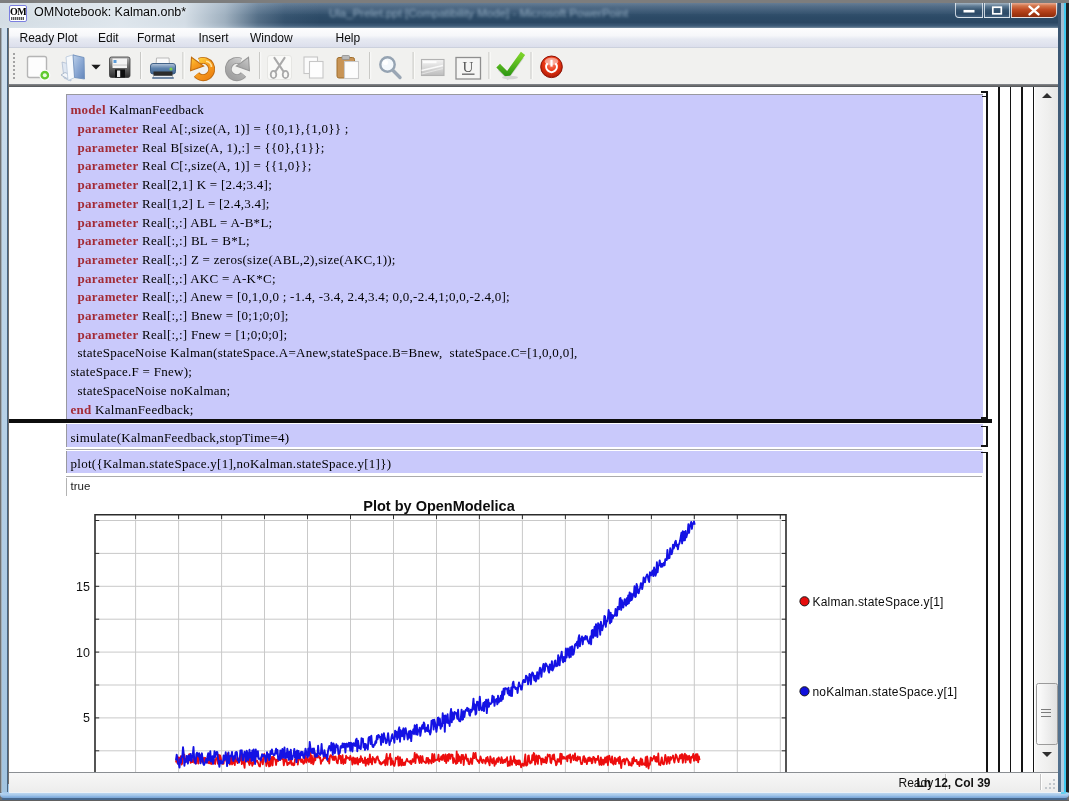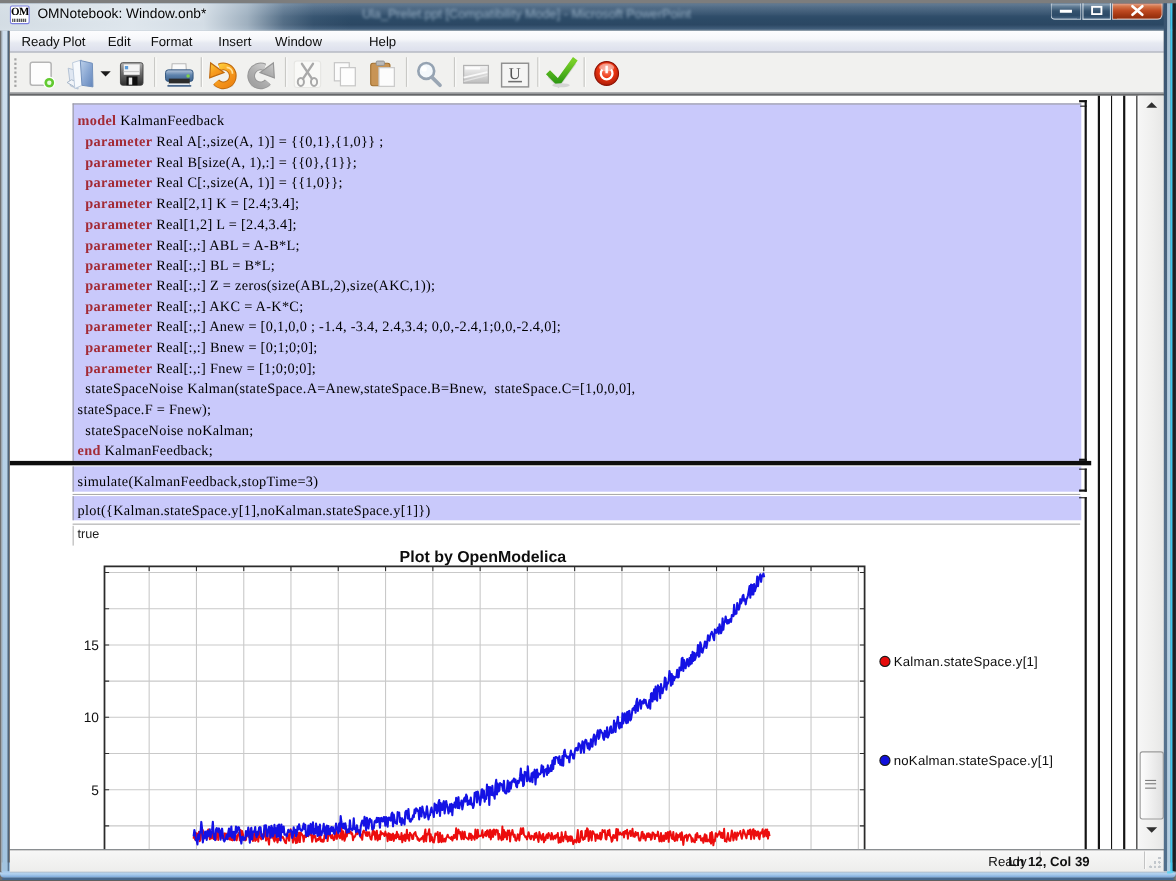"OMNotebook: Window.onb*" div.abs { text: Window.onb -> Kalman.onb }
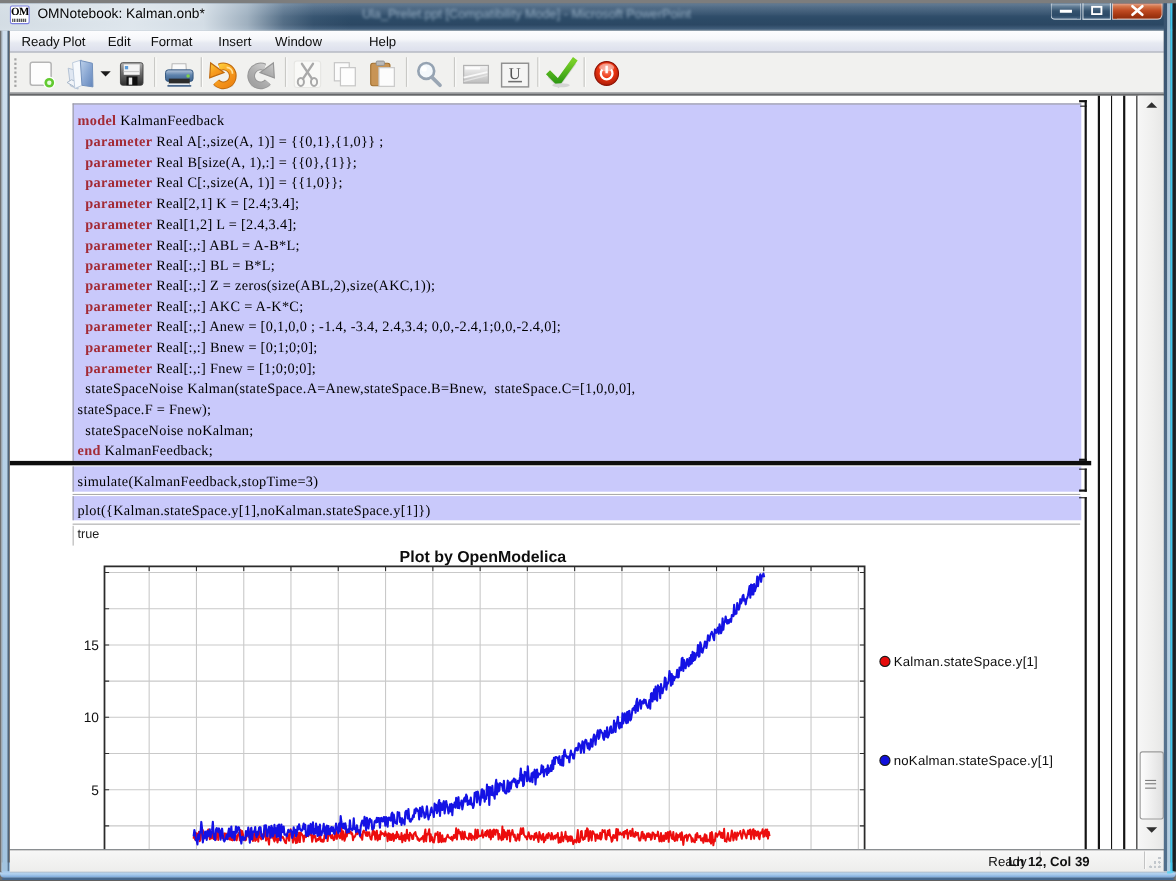"simulate(KalmanFeedback,stopTime=3)" pre.code { text: 3 -> 4 }
